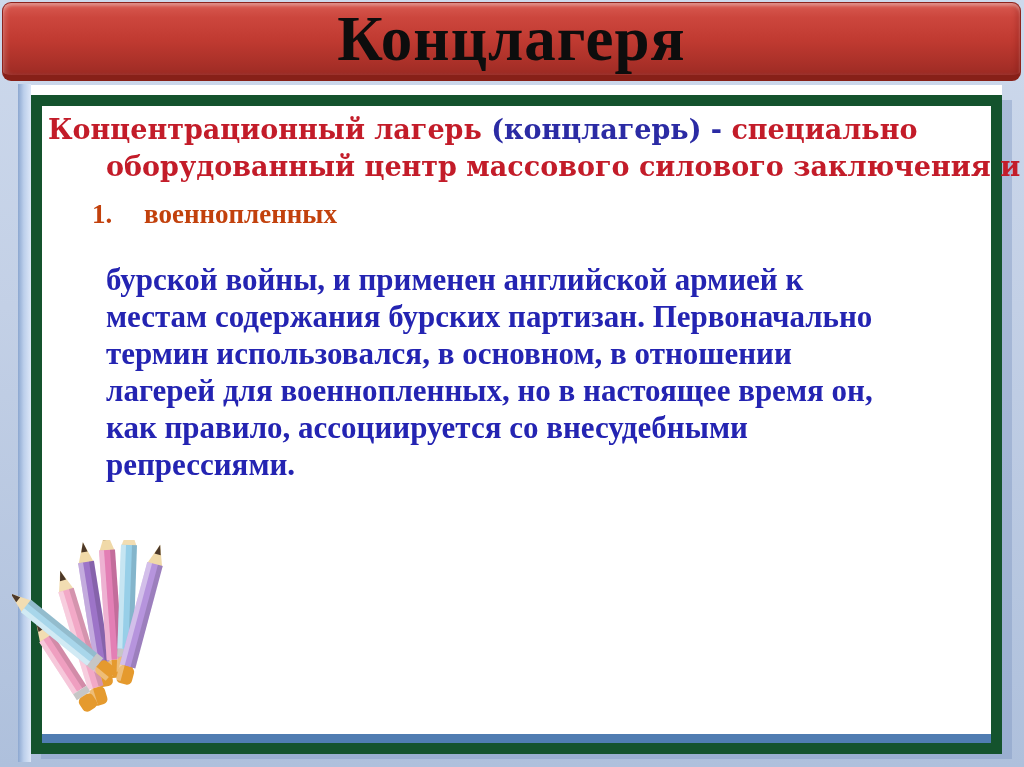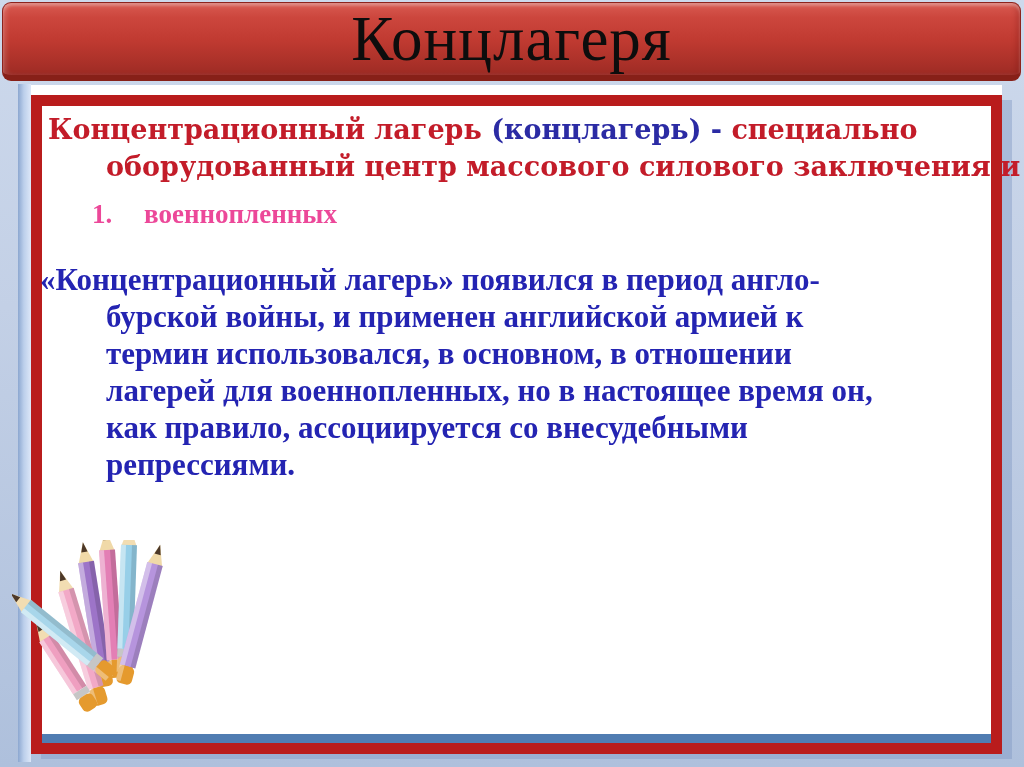"Концлагеря" .header .title { font-weight: normal -> bold }
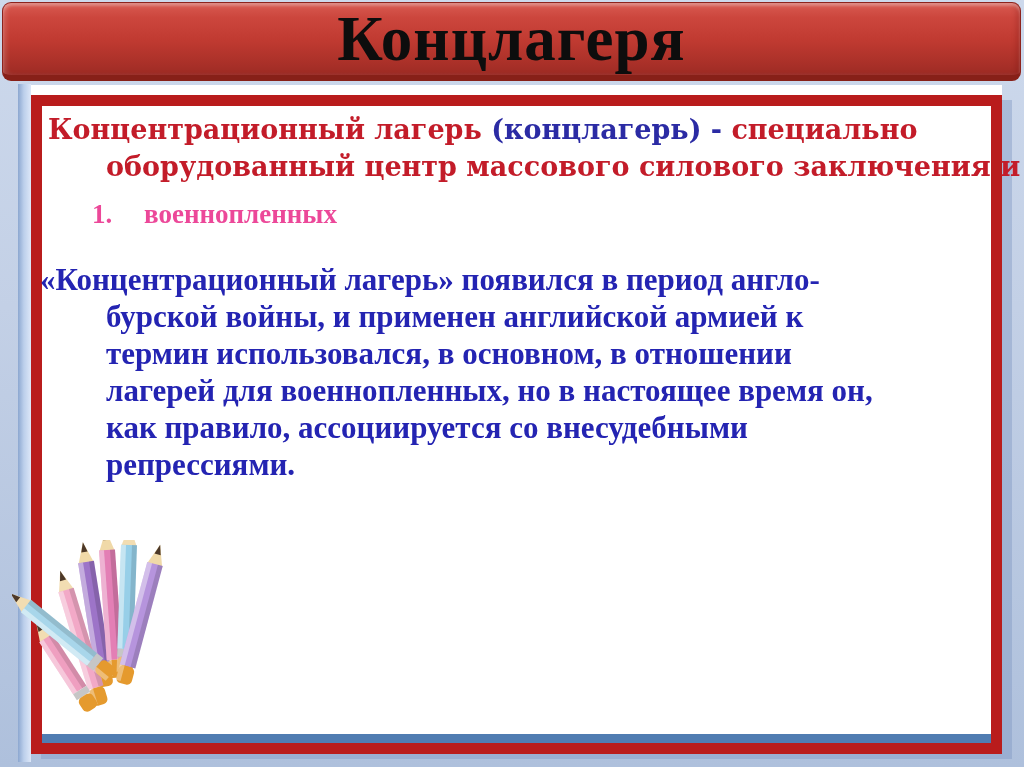"Концентрационный лагерь (концлагерь) -" .panel { border: 11px solid #b91c1c -> 11px solid #14532d }
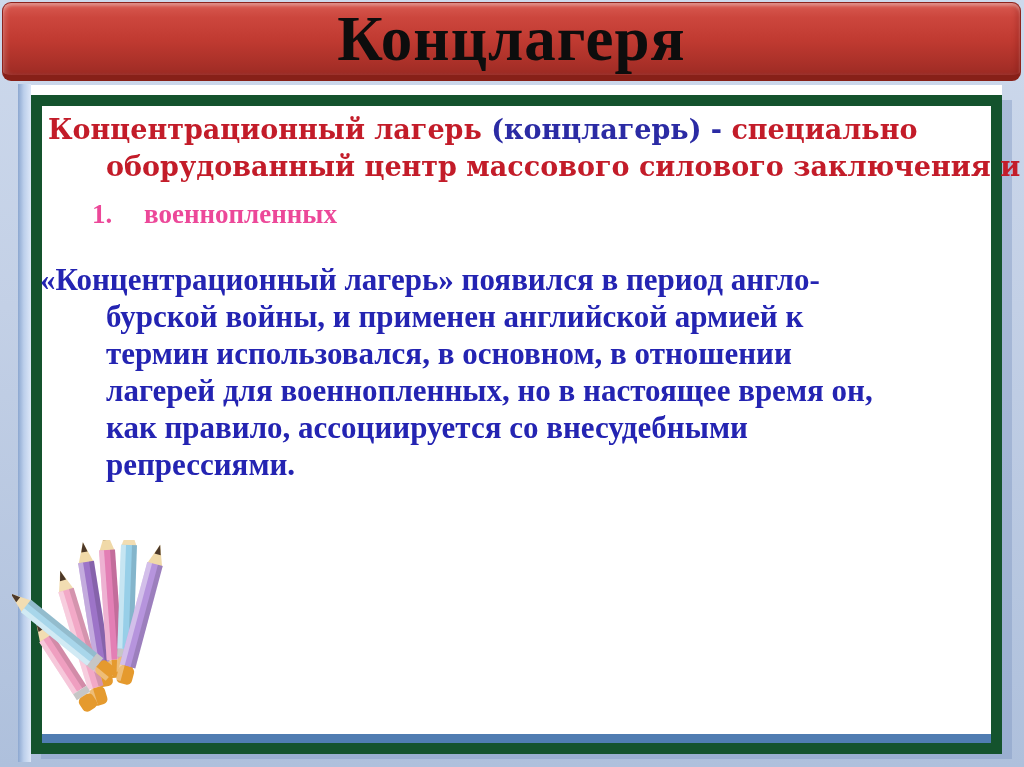"1. военнопленных" .num-list { color: #ec4899 -> #c2410c }
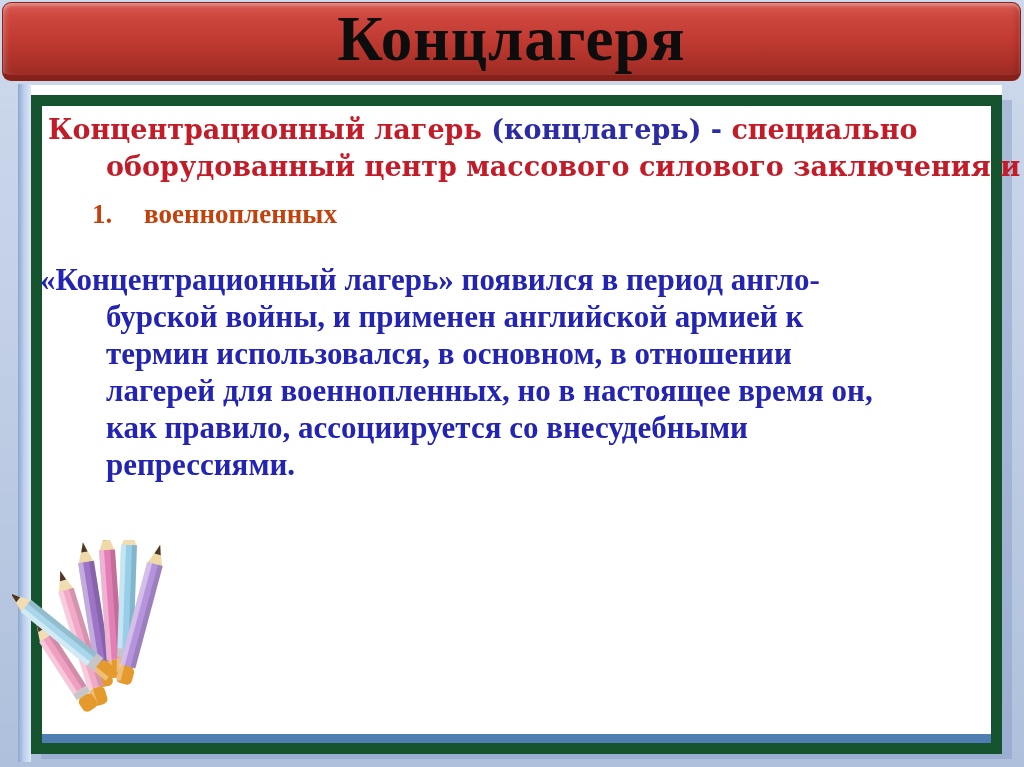"«Концентрационный лагерь» появился в" div.line { html: <div>«Концентрационный лагерь» появился в период англо-</div> -> none }
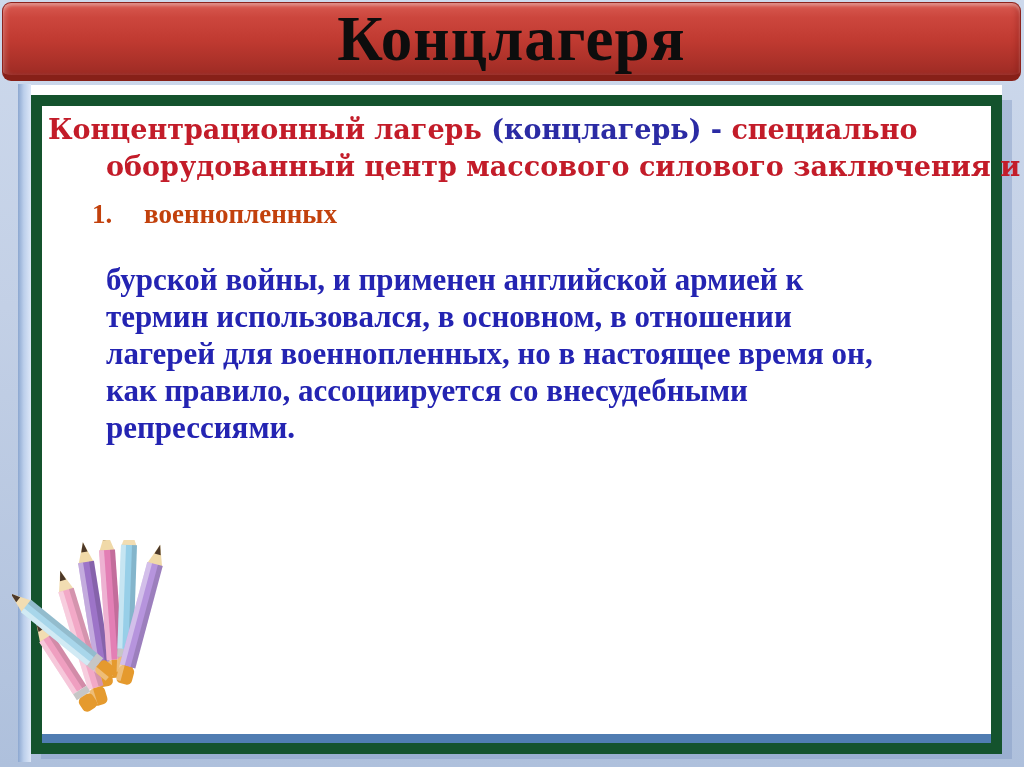"местам содержания бурских партизан." div.line { html: none -> <div>местам содержания бурских партизан. Первоначально</div> }
